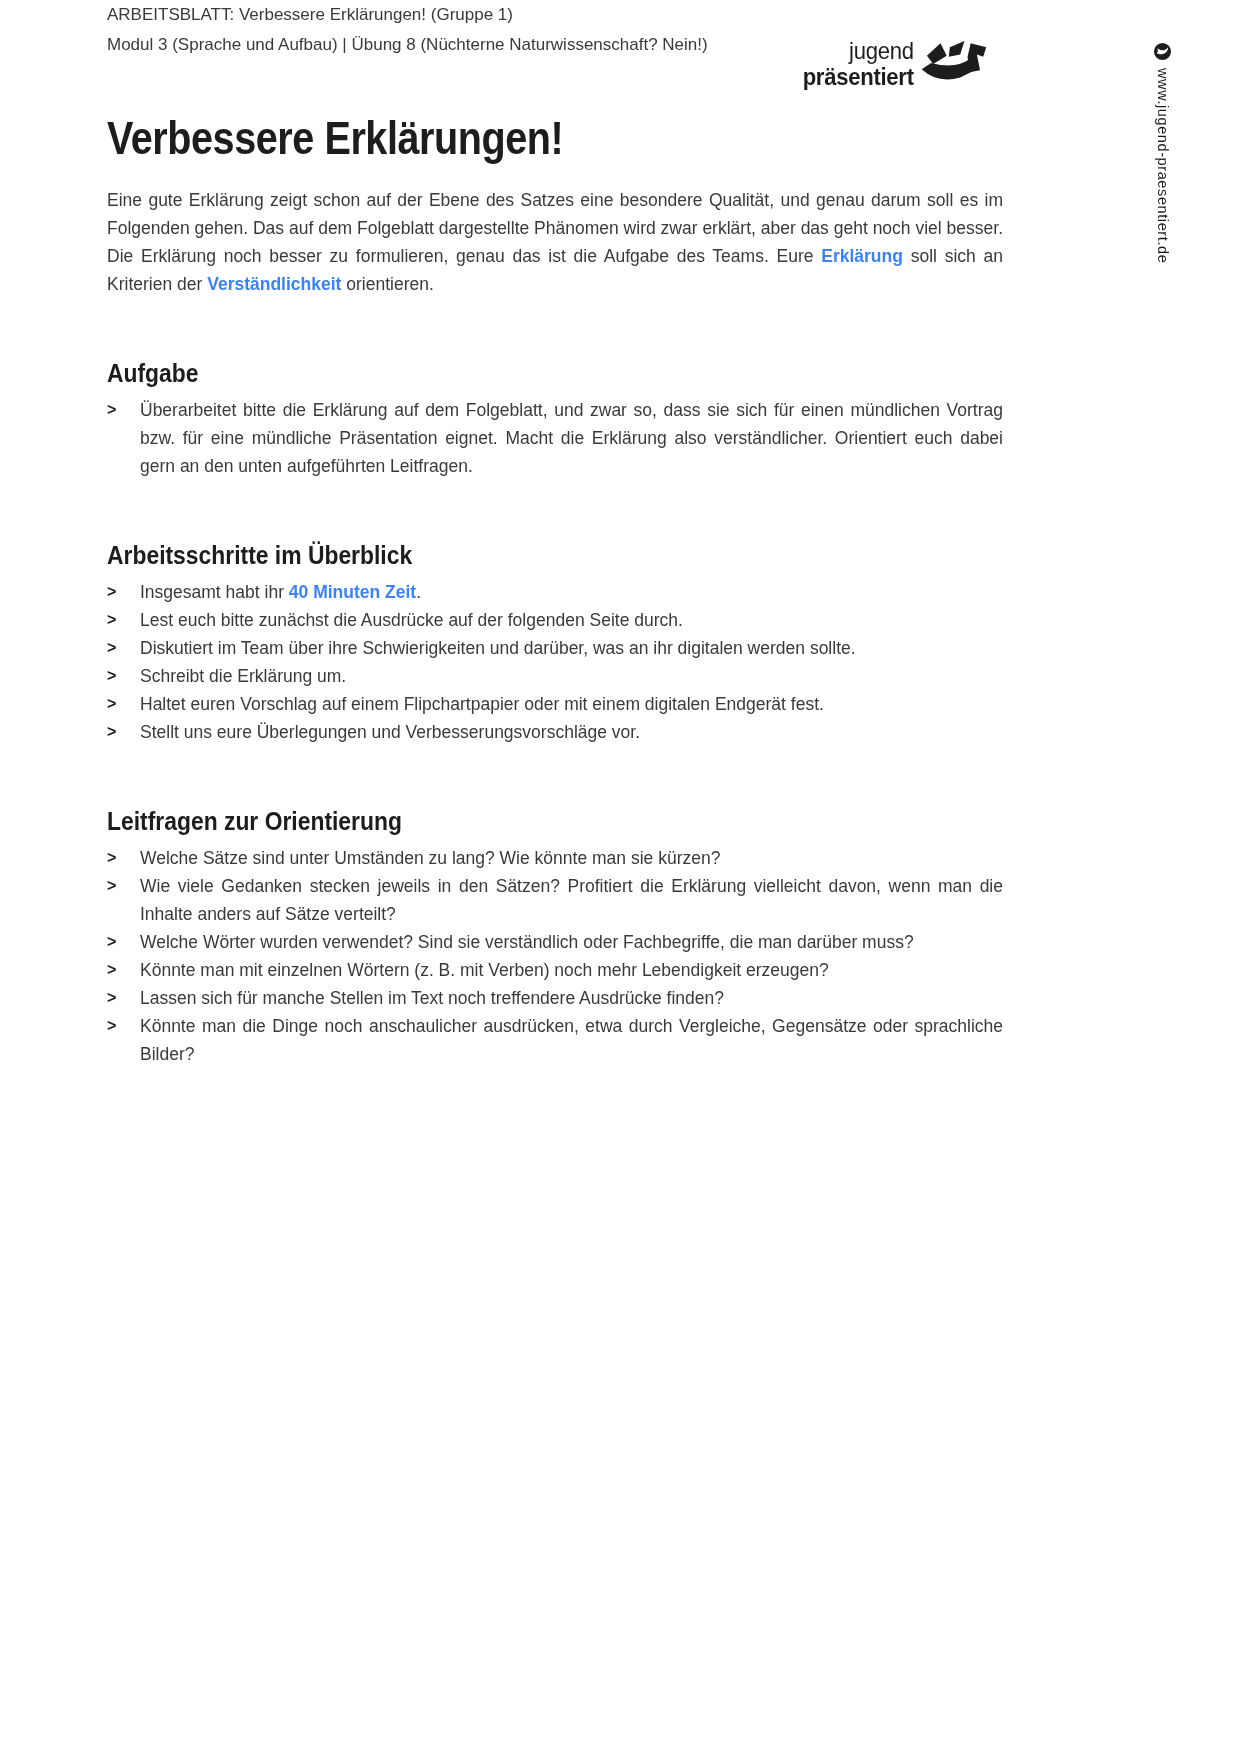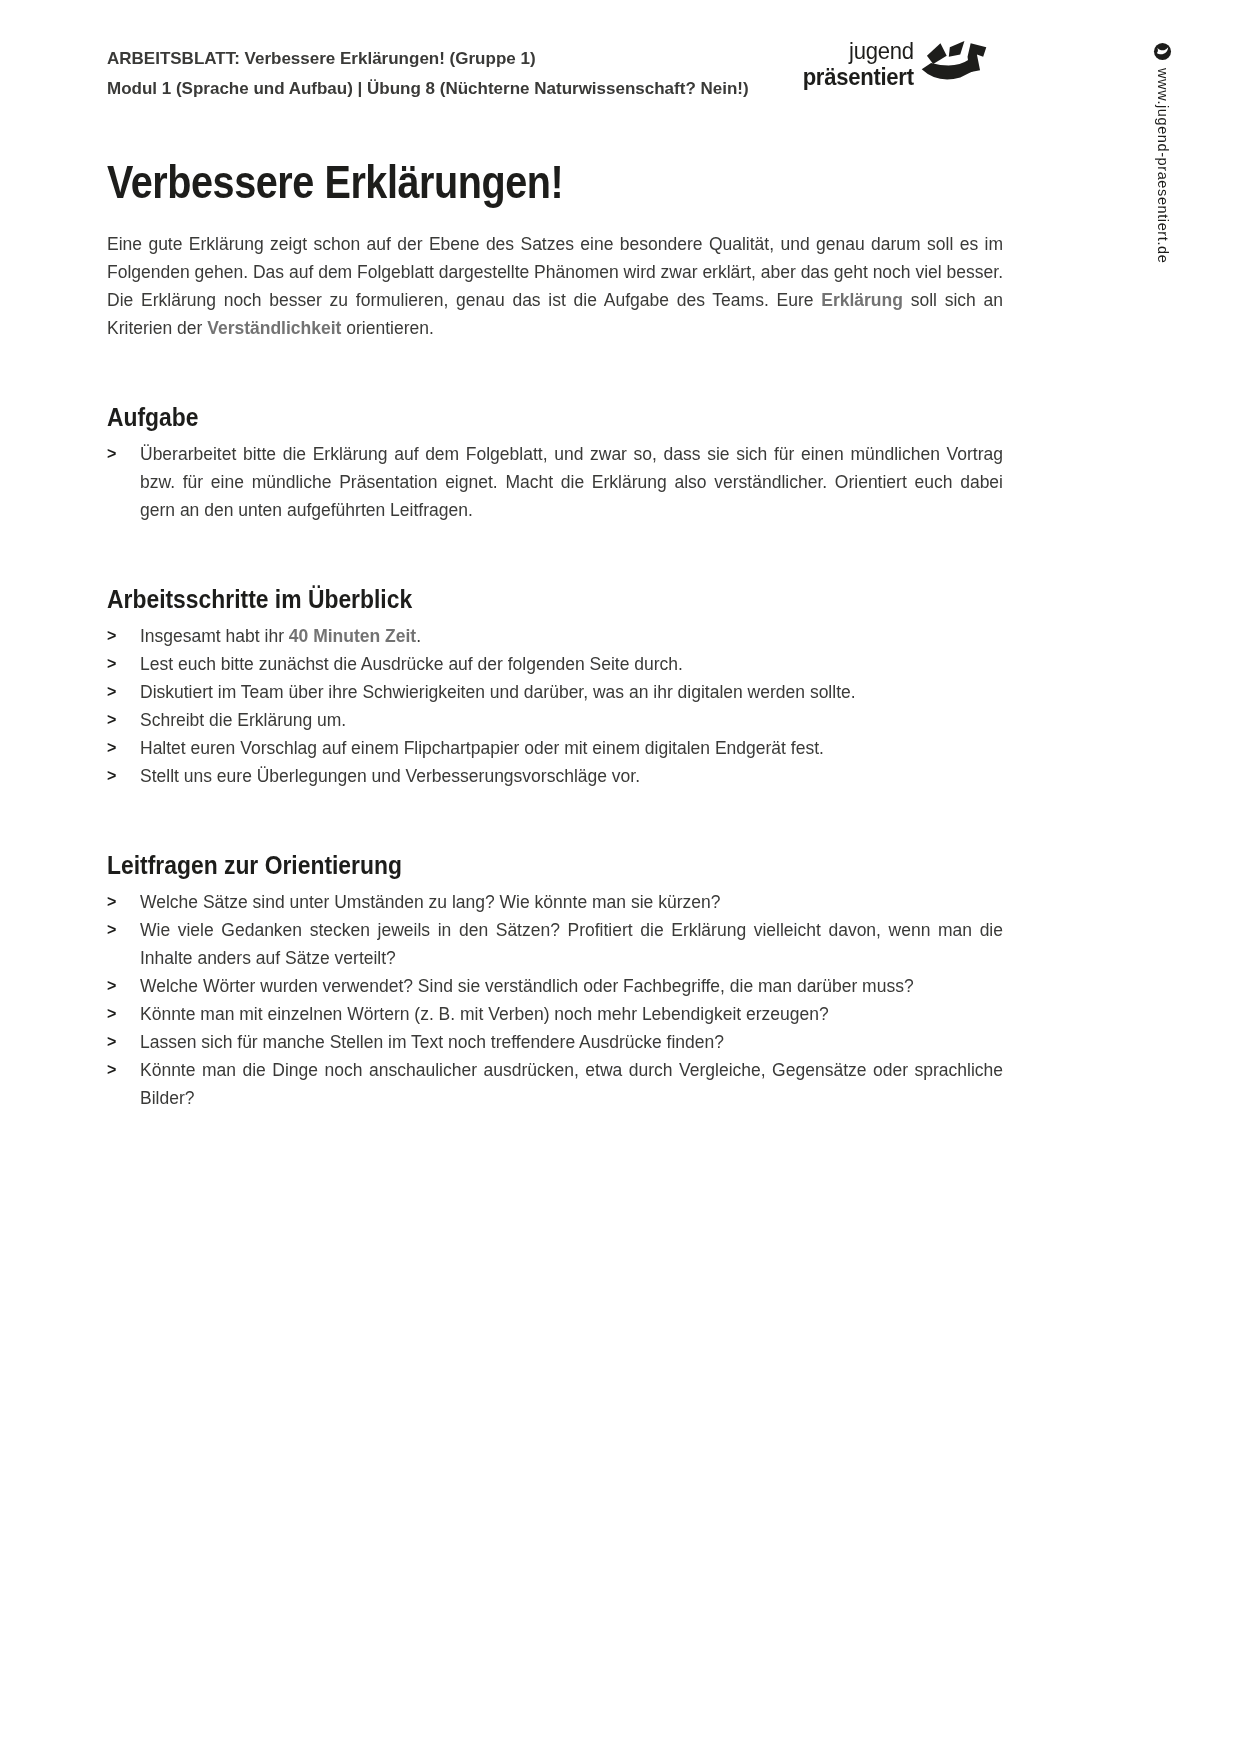"ARBEITSBLATT: Verbessere Erklärungen!" .doc-header { font-weight: bold -> none; padding-top: 44px -> none }
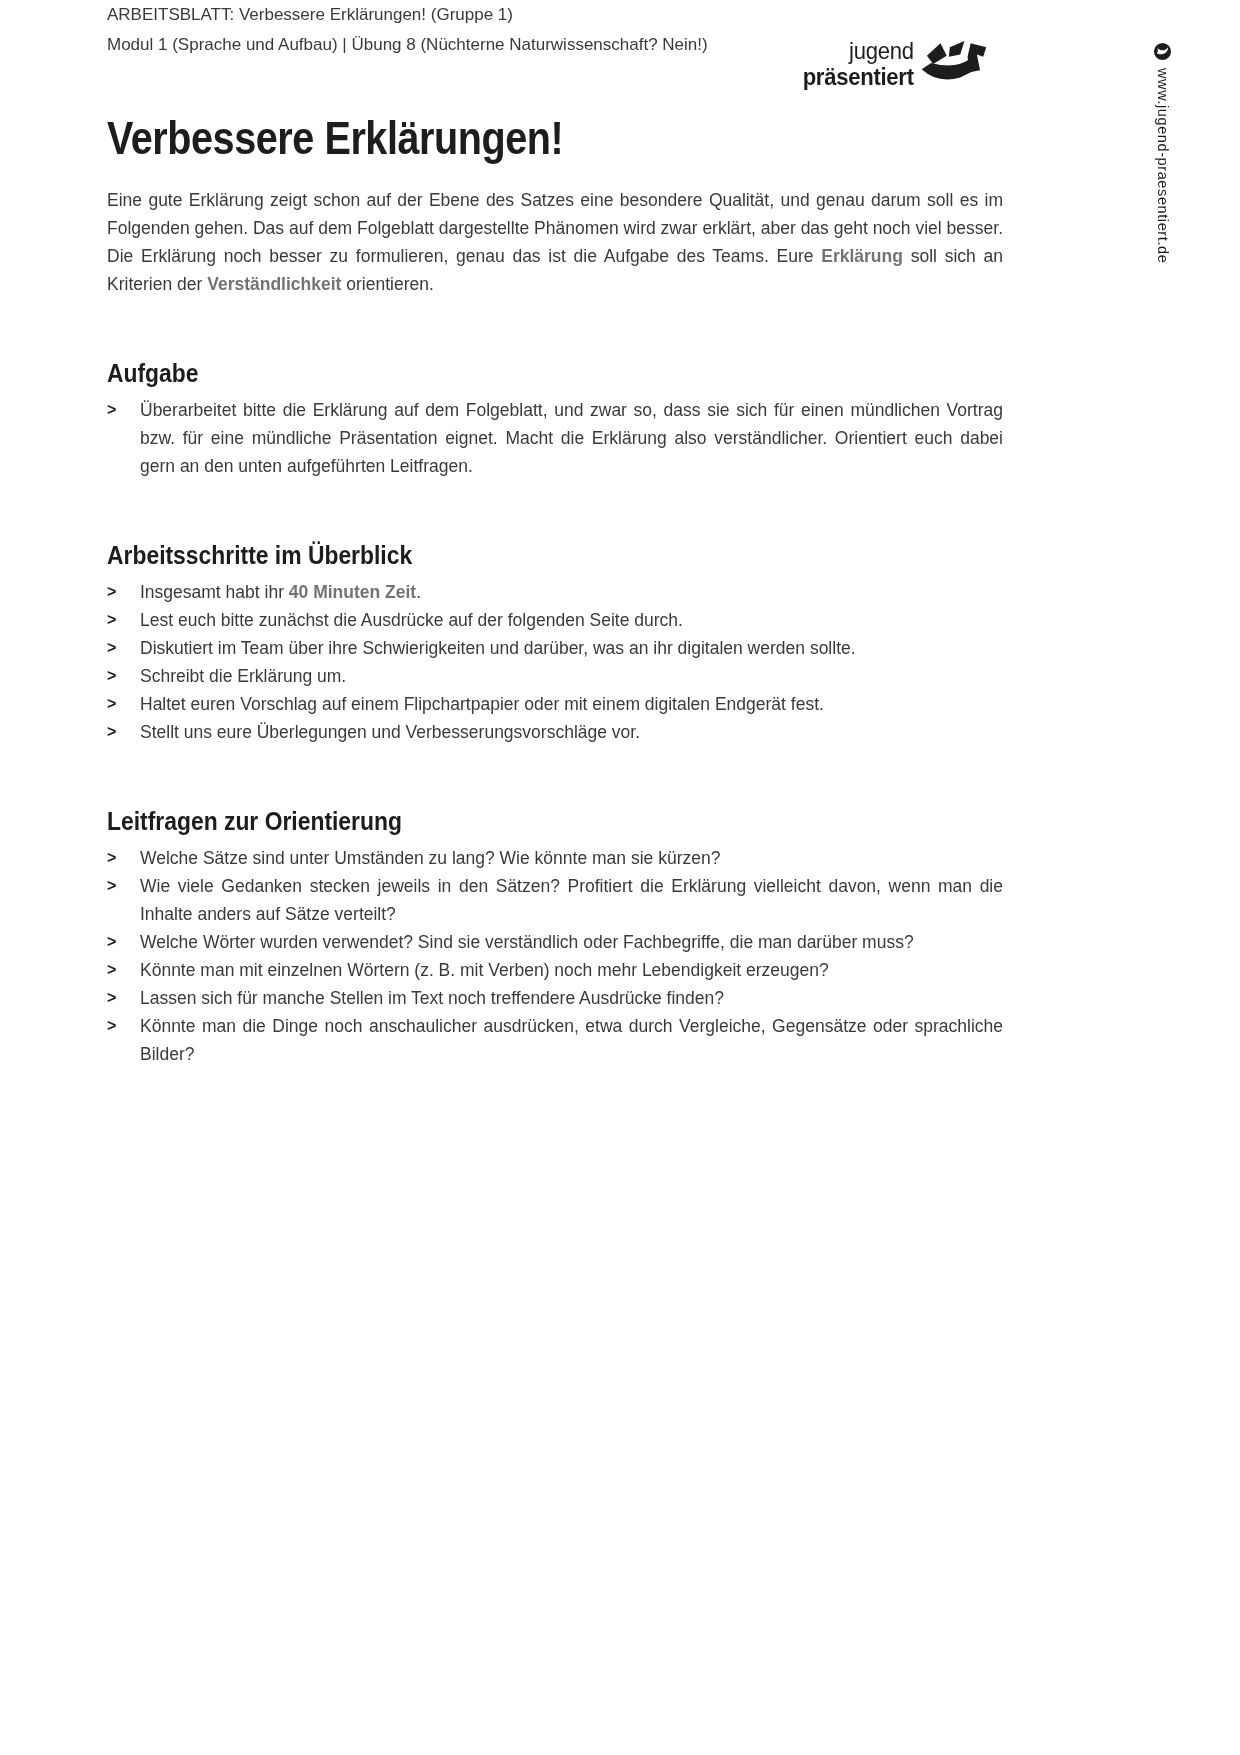"Modul 1 (Sprache und Aufbau)" div { text: 1 -> 3 }
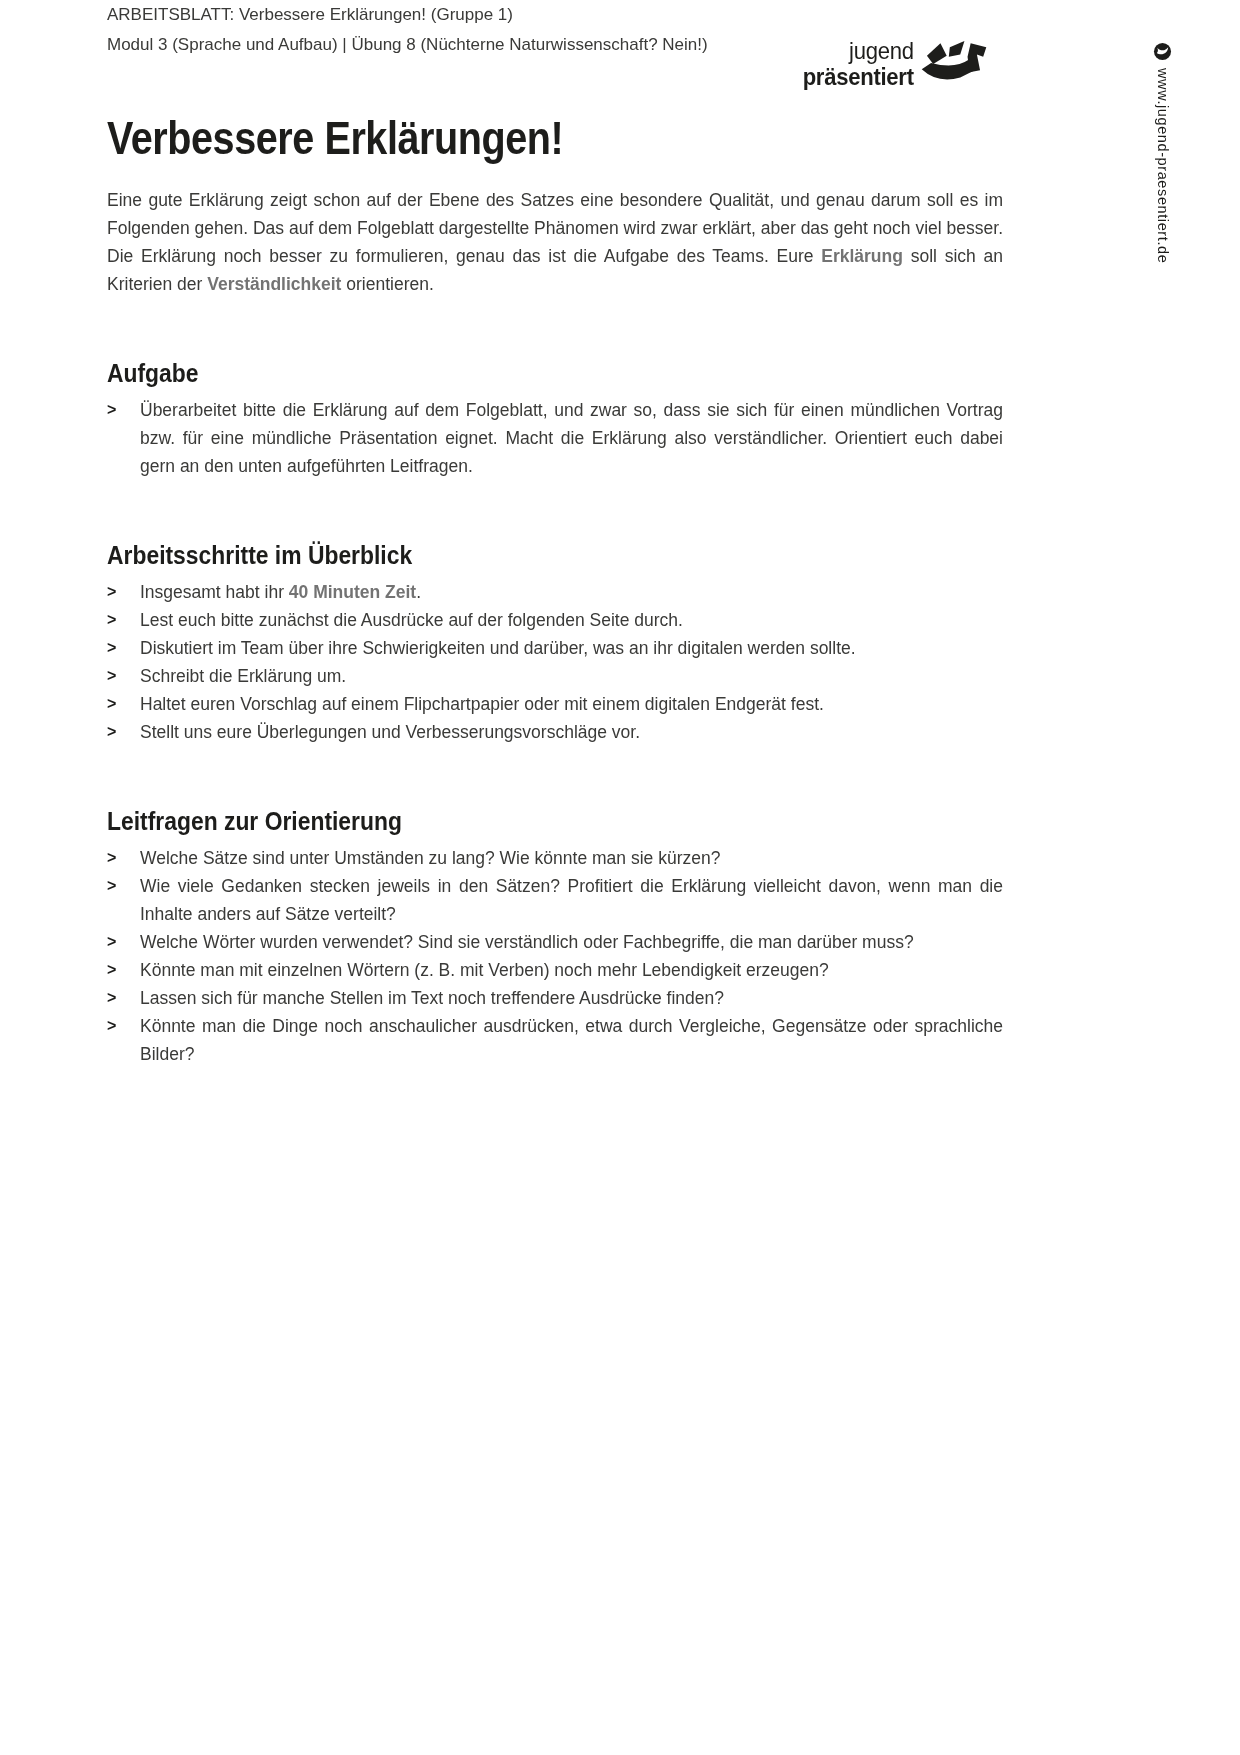"Erklärung" .intro b, .li-text b { color: #737373 -> #3b82f6 }
